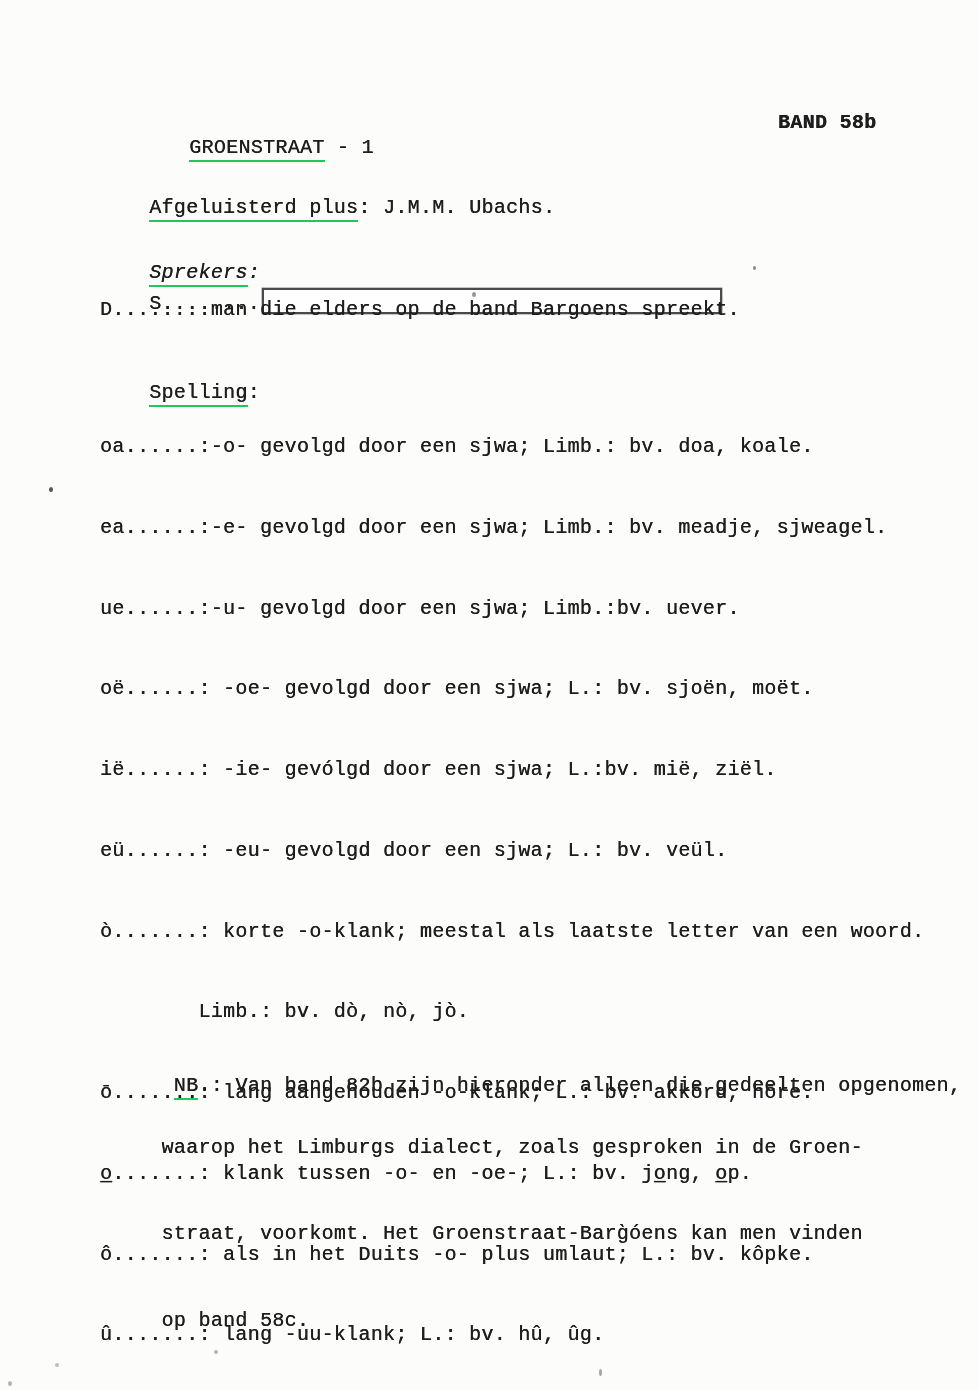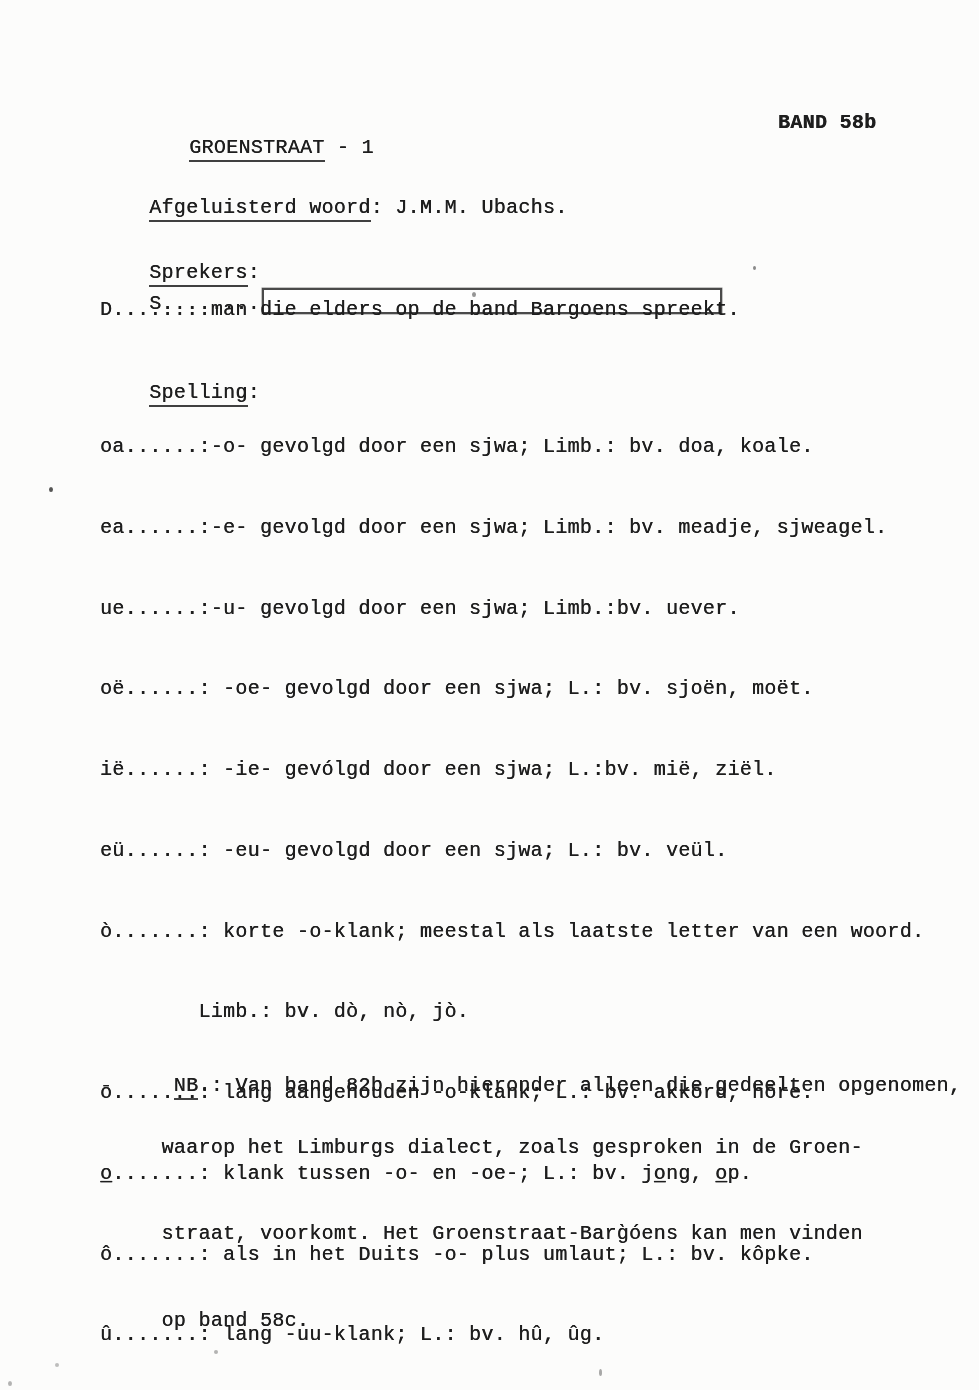"GROENSTRAAT" .ul { border-bottom: 2px solid #404040 -> 2px solid #22c55e }
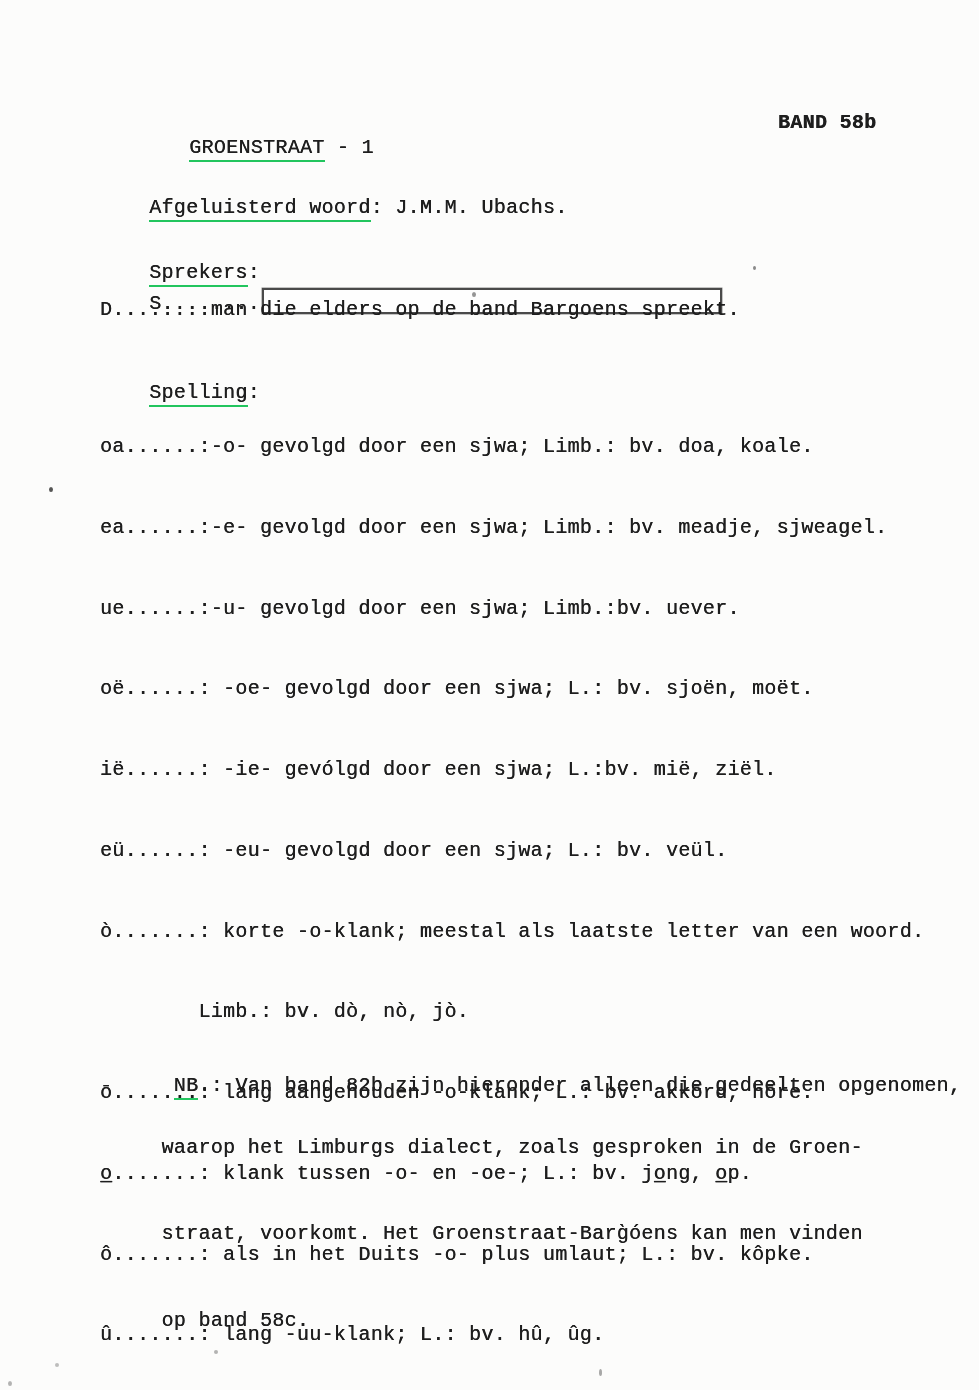"Afgeluisterd woord" span.ul { text: woord -> plus }
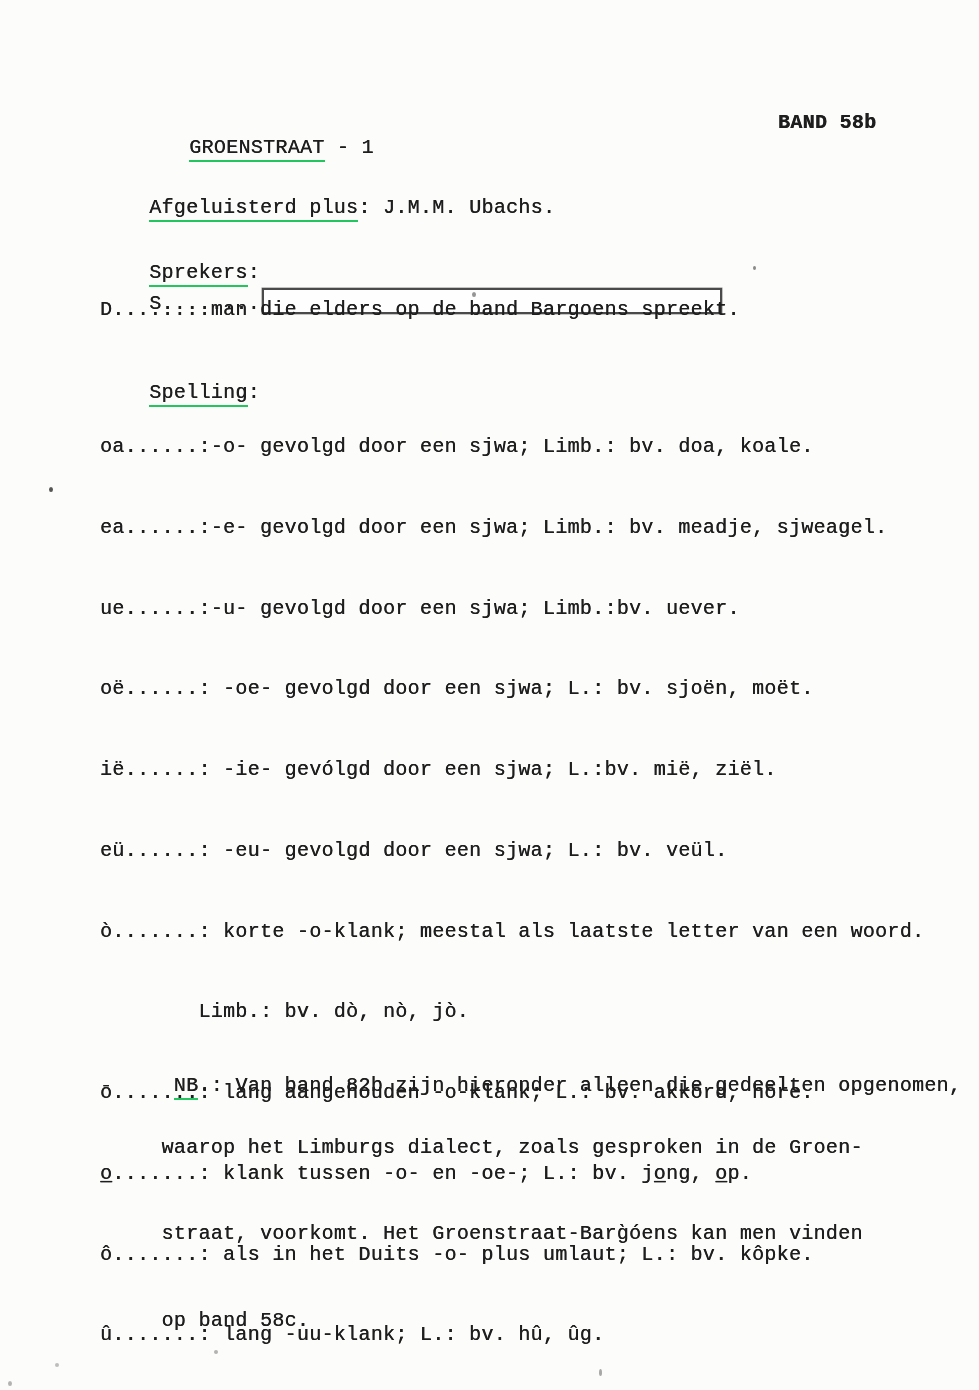"Sprekers:" div.line { font-style: none -> italic }
